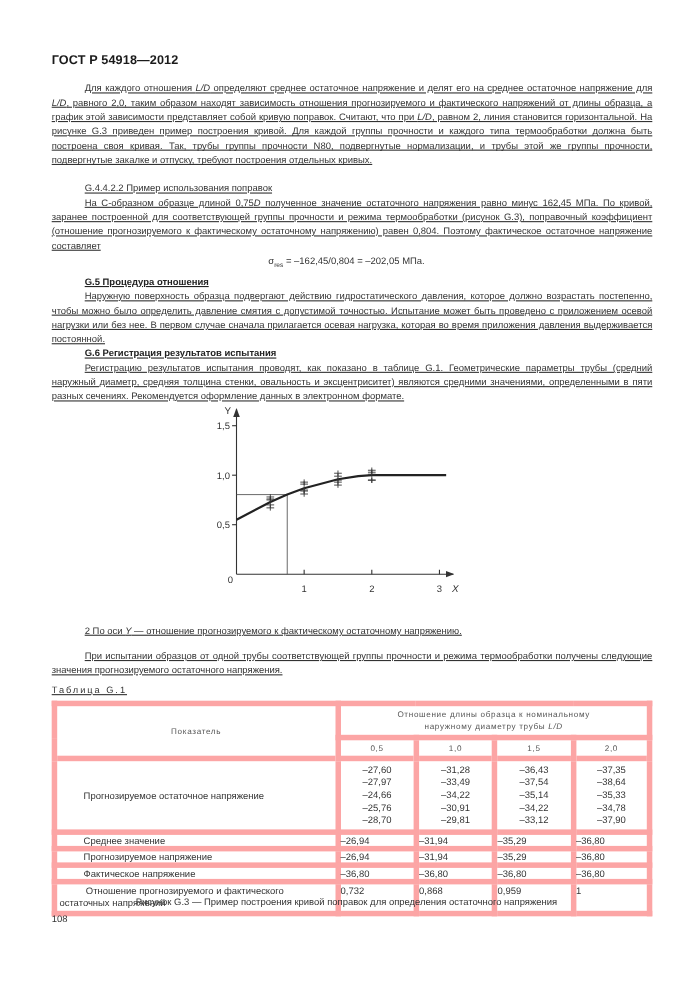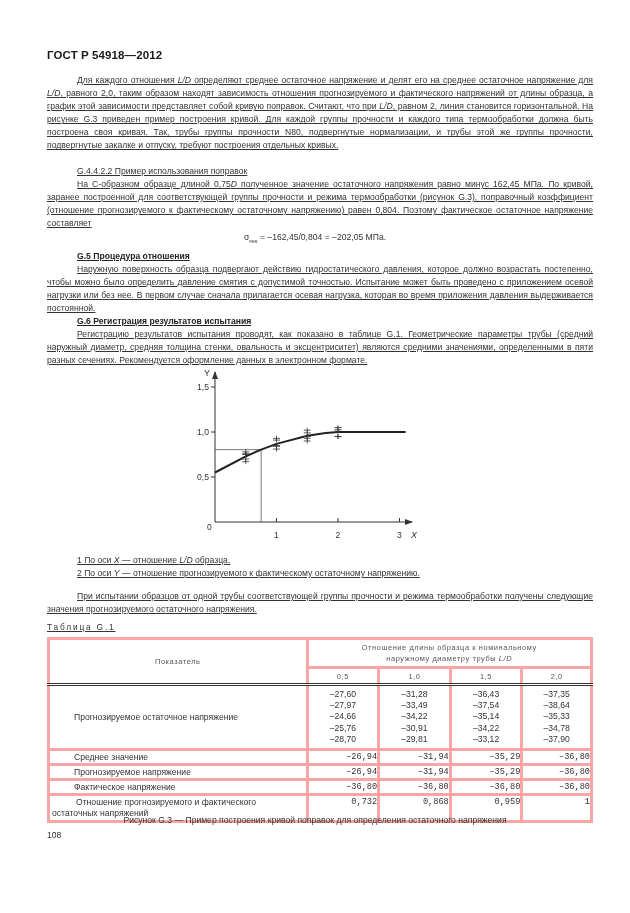"1 По оси X —" div.txt { html: <div><span>1 По оси </span><i>X</i><span> — отношение </span><i>L/D</i><span> образца.</span></div> -> none }
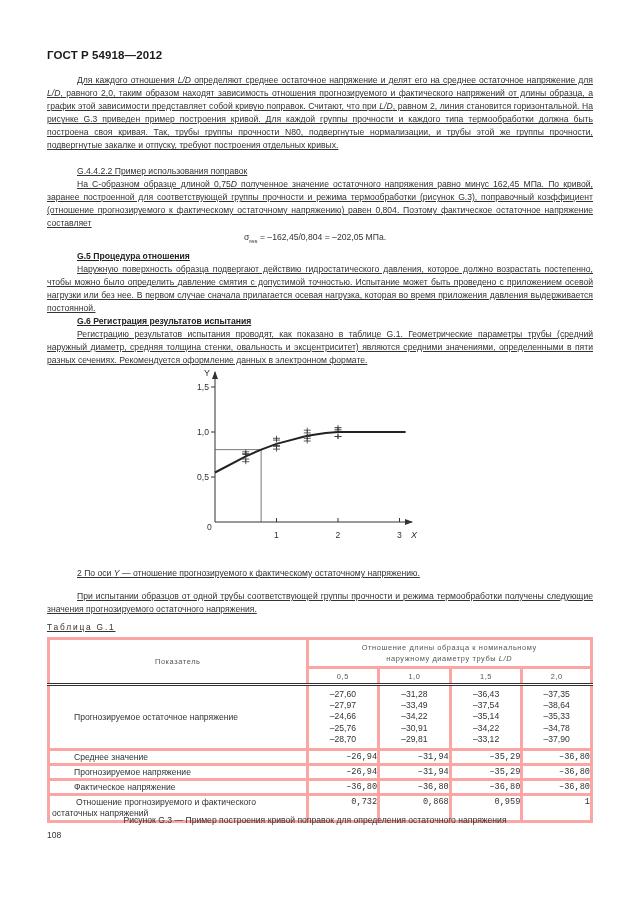"Отношение длины образца к номинальному" table.g1 td, table.g1 th { border: 3px solid #fca5a5 -> 5px solid #fca5a5 }
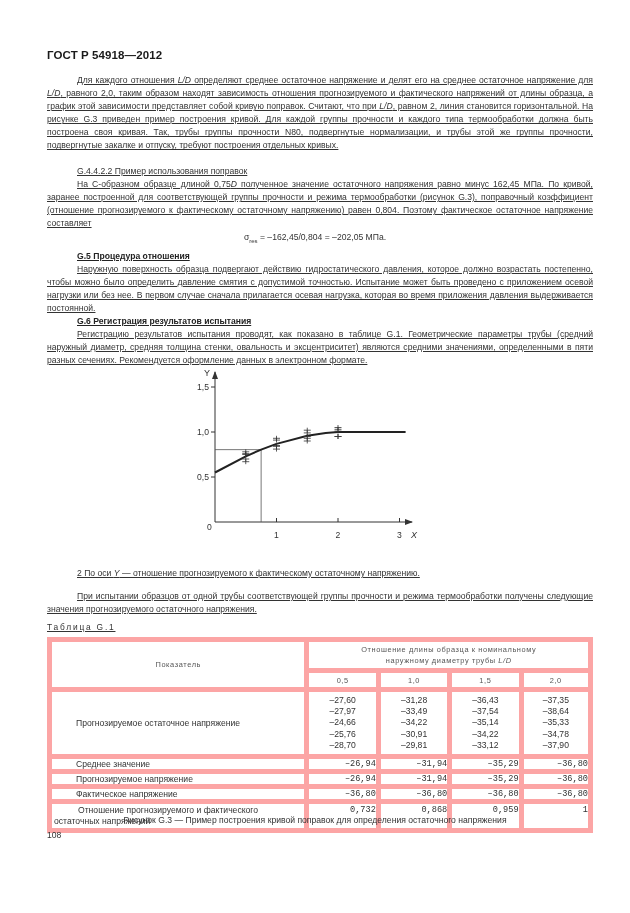"–26,94" .num { font-family: Liberation Mono, monospace -> none; text-align: right -> left }
